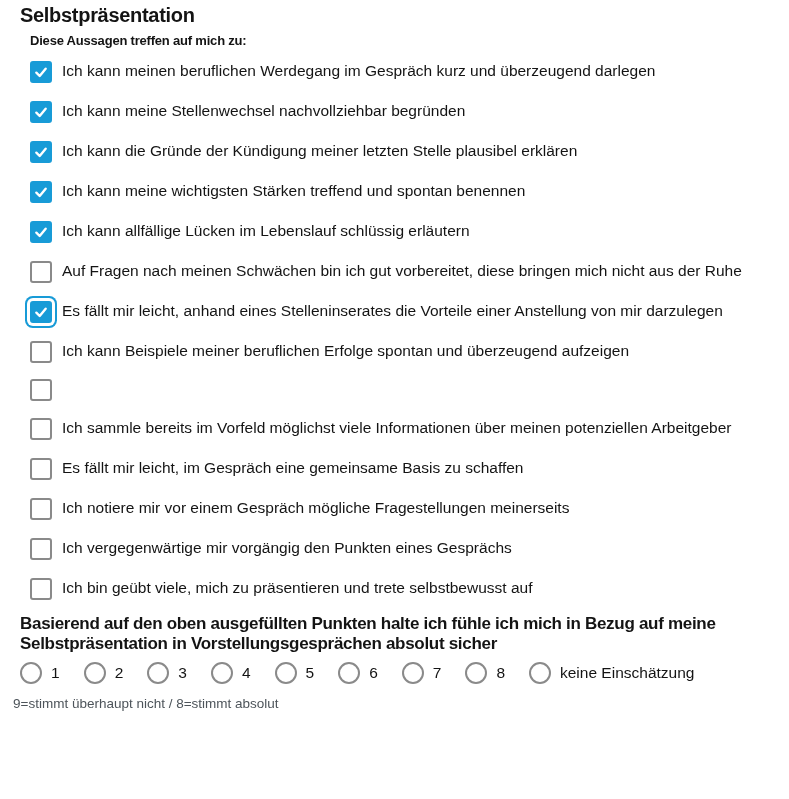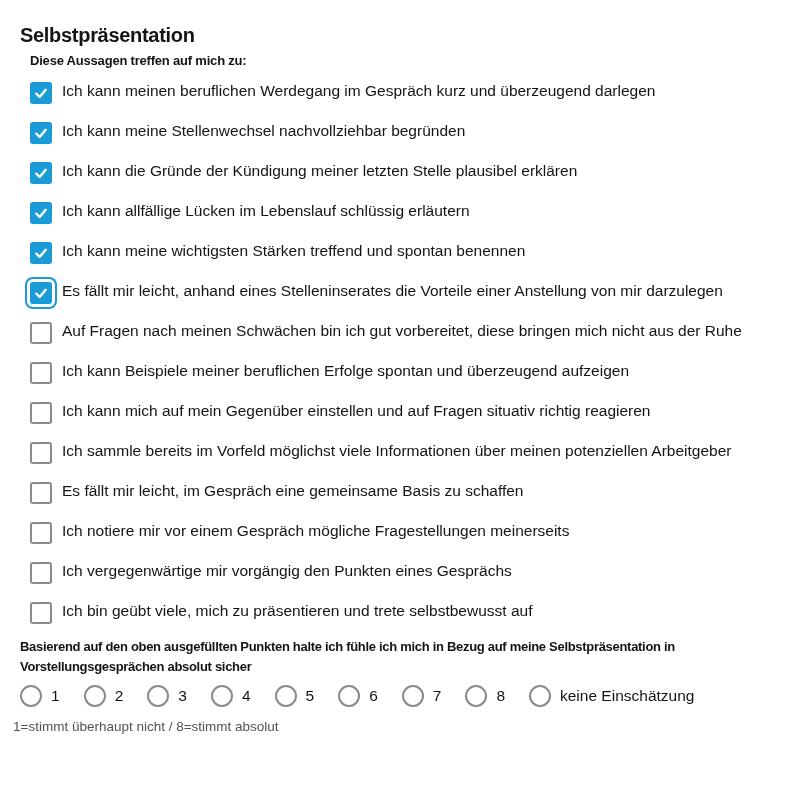"Selbstpräsentation" .container { padding-top: 24px -> 4px }
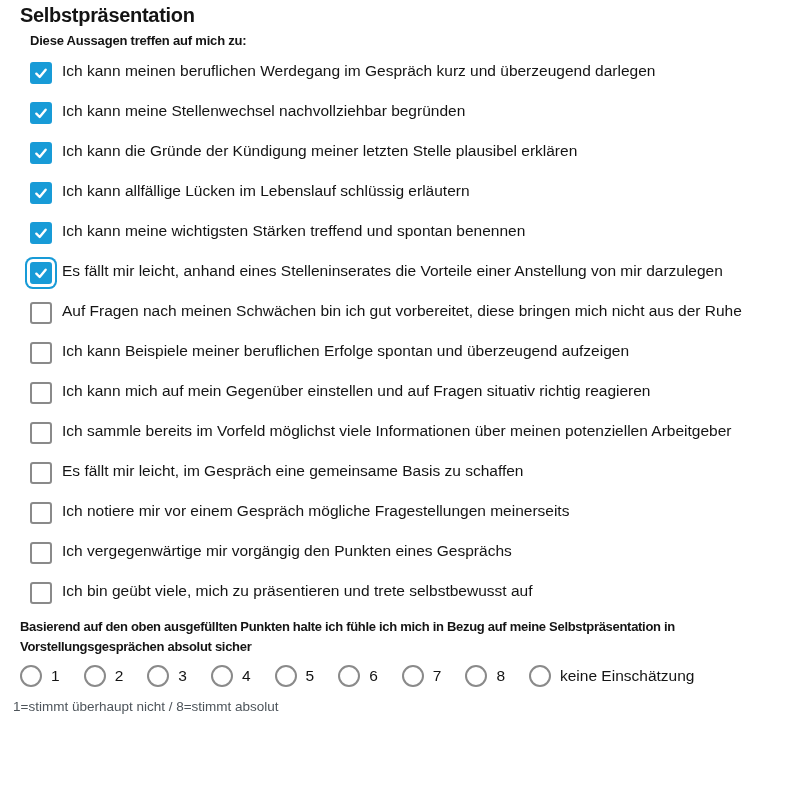"Ich kann meinen beruflichen Werdegang" .row { align-items: flex-end -> center }
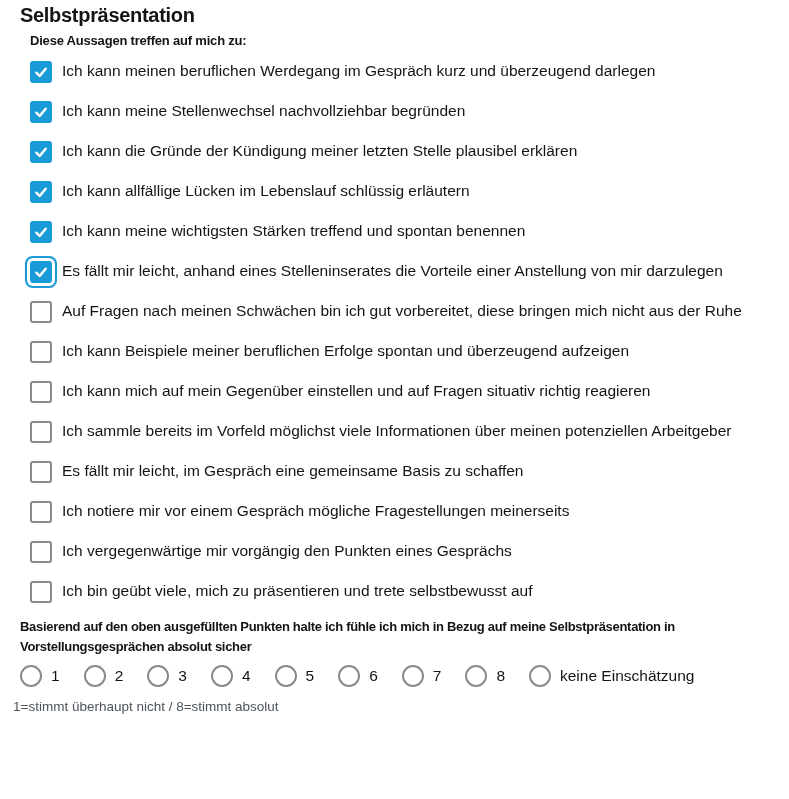"Ich kann allfällige Lücken im" div.row { order: before "Ich kann meine wichtigsten Stärken" -> after "Ich kann meine wichtigsten Stärken" }
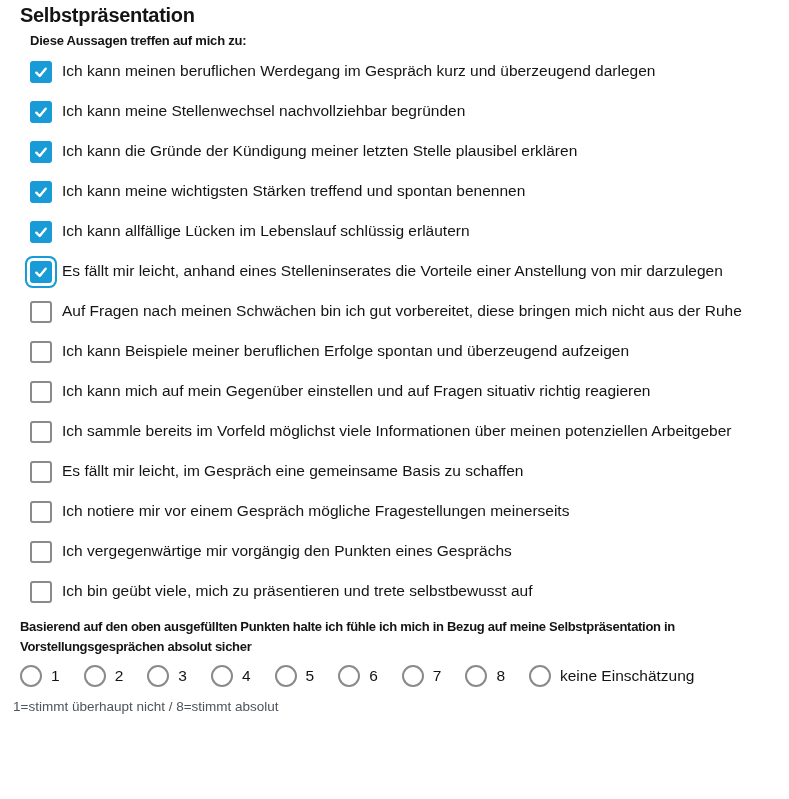"Es fällt mir leicht, anhand" div.row { order: before "Auf Fragen nach meinen Schwächen" -> after "Auf Fragen nach meinen Schwächen" }
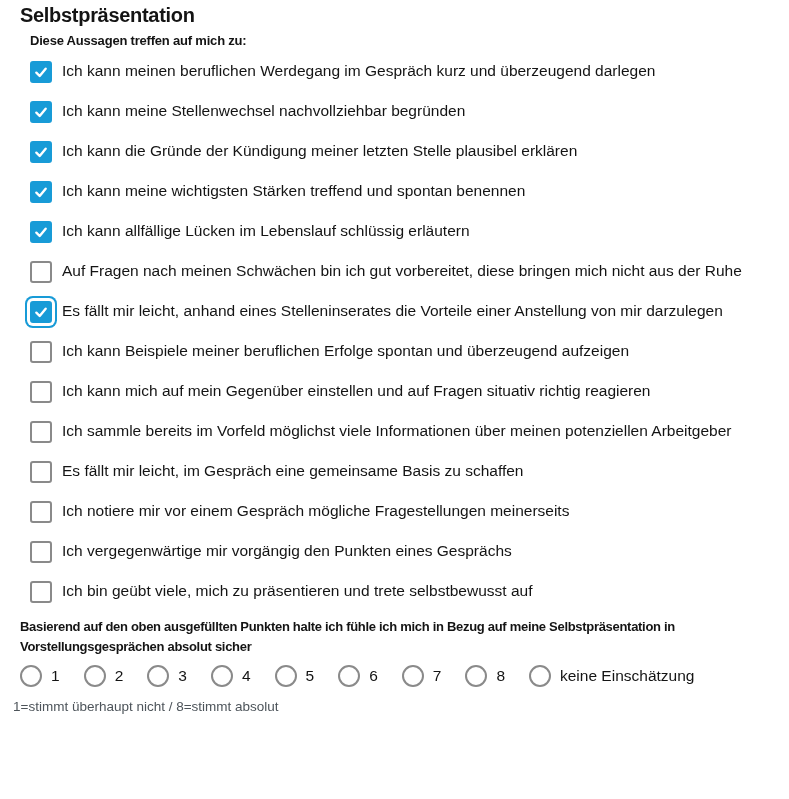"Ich kann mich auf mein" span.item-label { html: <span>Ich kann mich auf mein Gegenüber einstellen und auf Fragen situativ richtig reagieren</span> -> none }
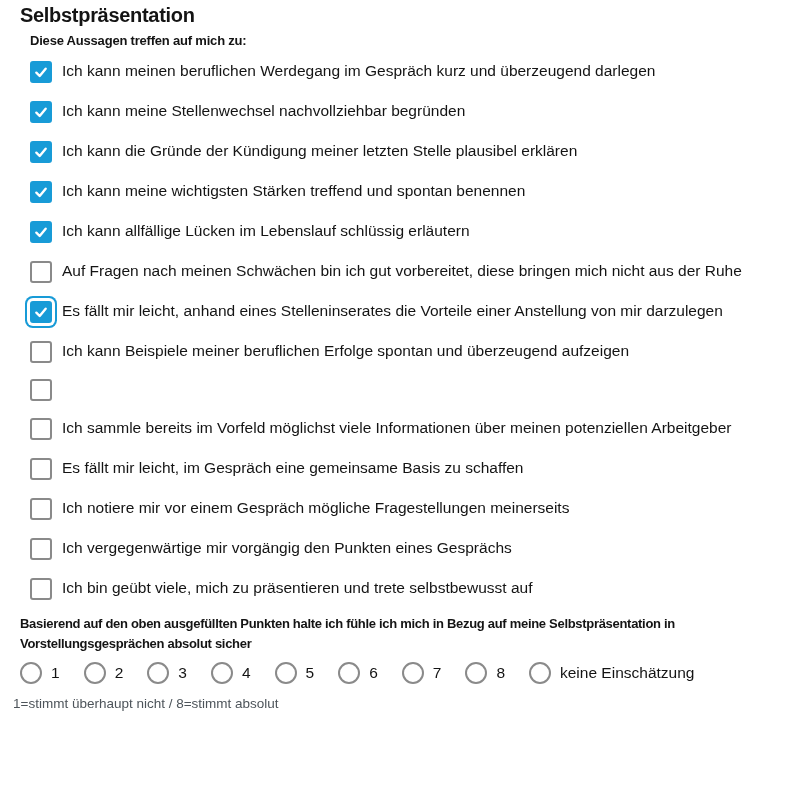"Basierend auf den oben ausgefüllten" .rating-question { font-size: 13px -> 17px }
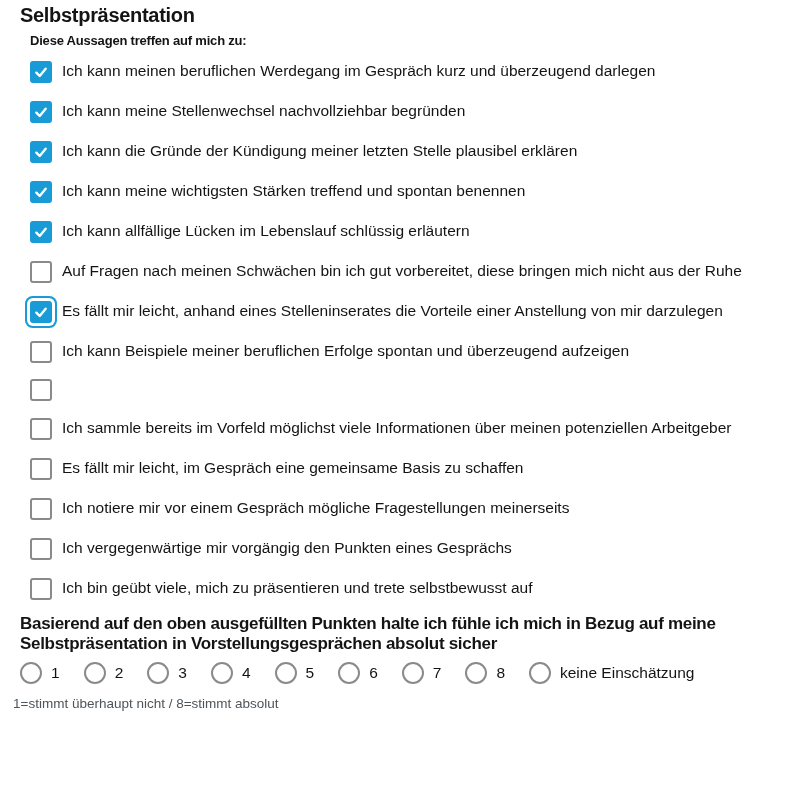"1=stimmt überhaupt nicht / 8=stimmt" div.scale-hint { text: 1 -> 9 }
